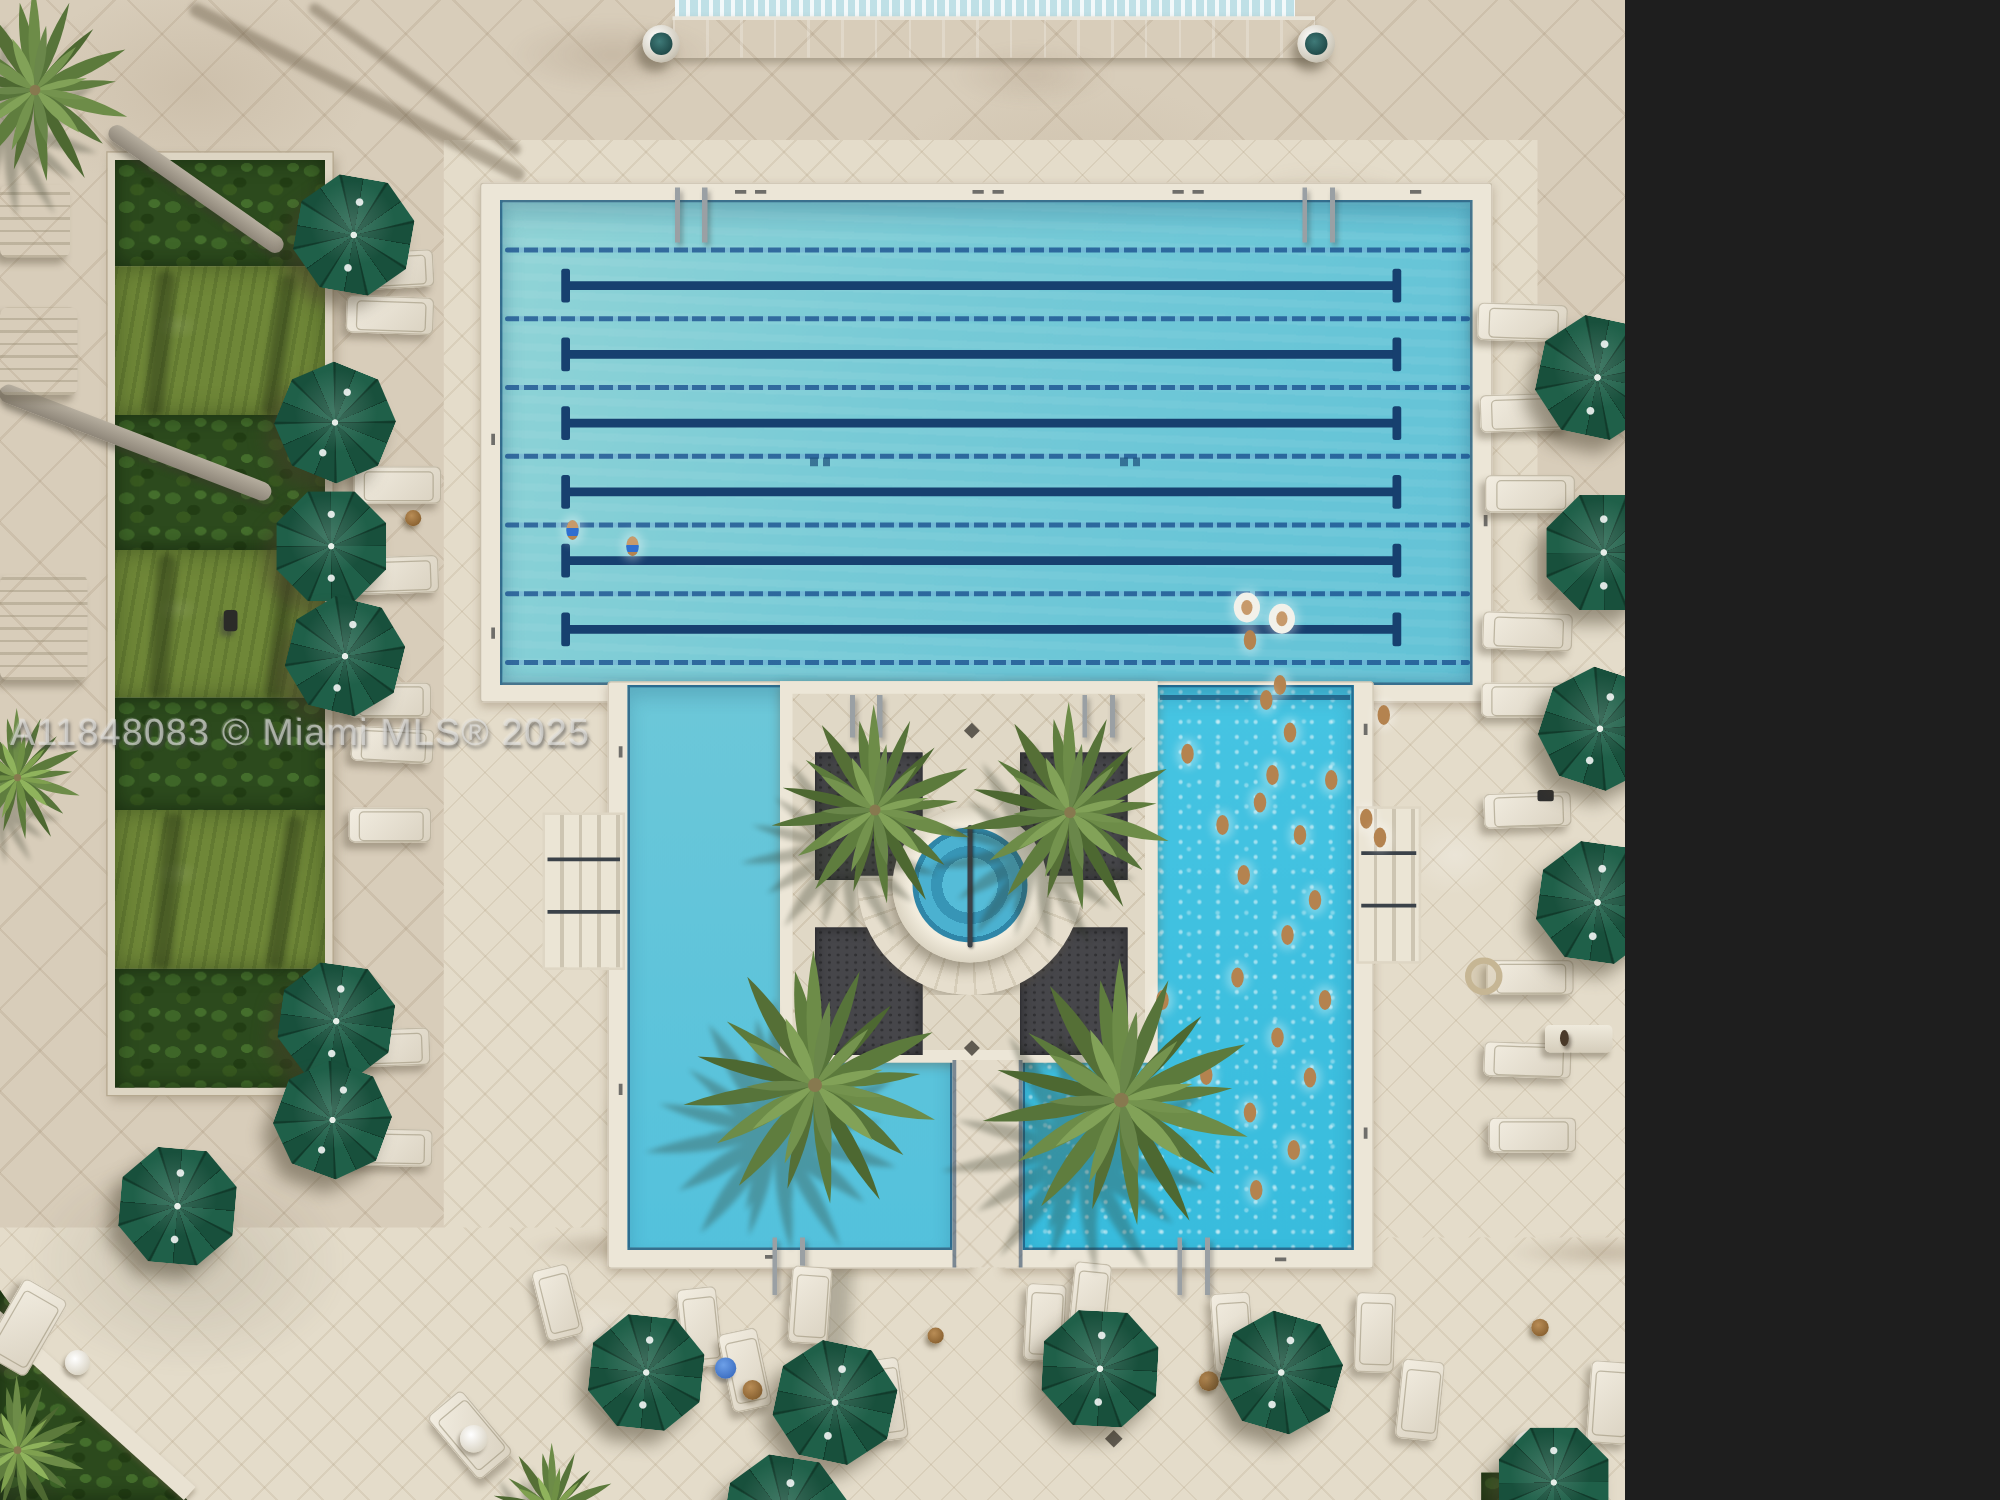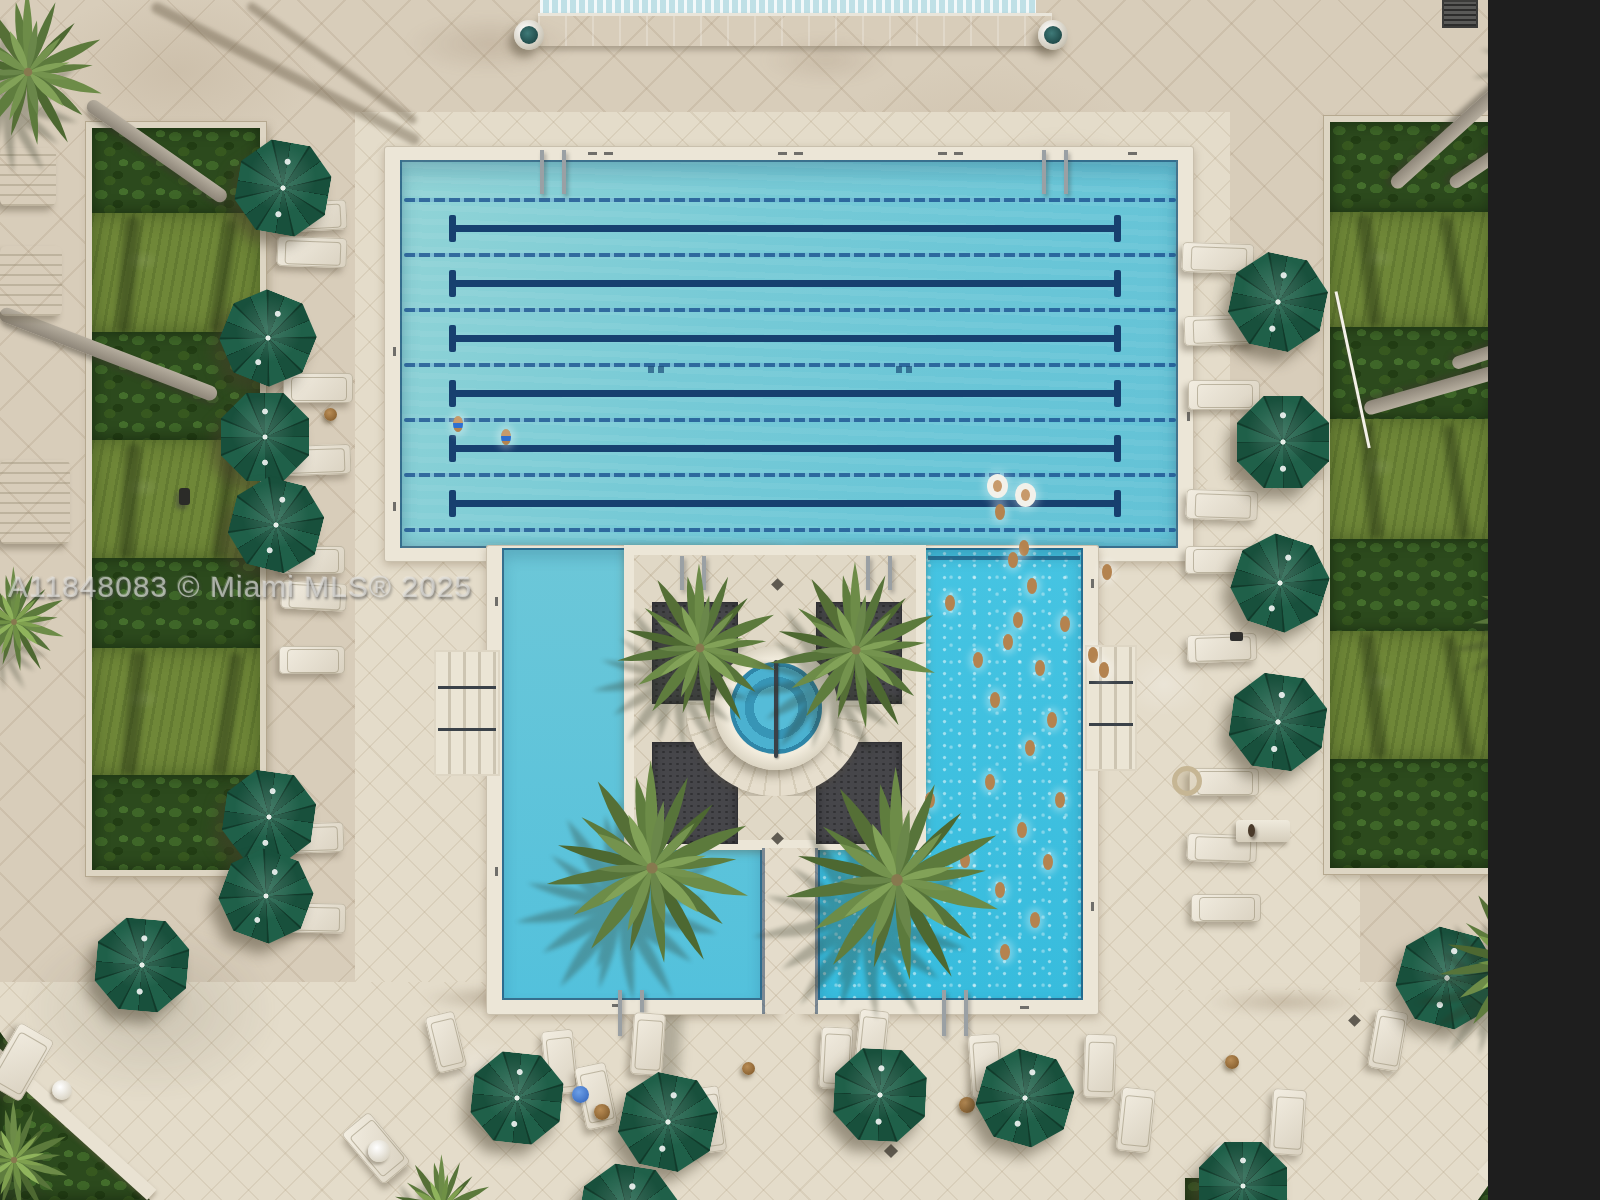"A11848083 © Miami MLS® 2025" #canvas { width: 1488px -> 1300px }
